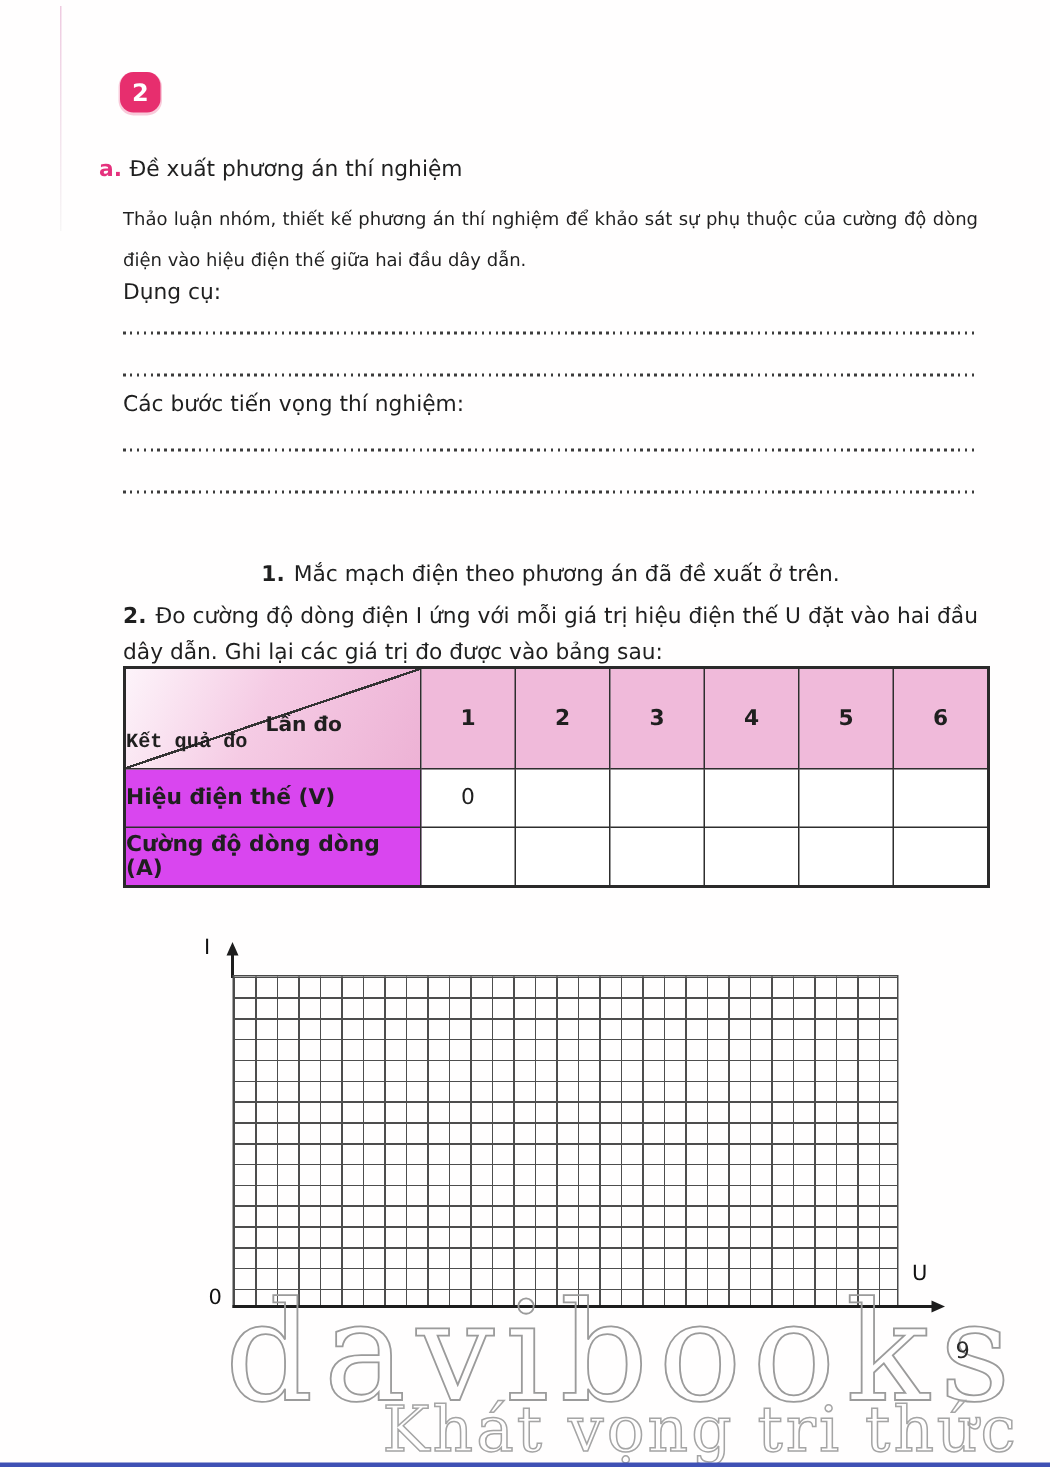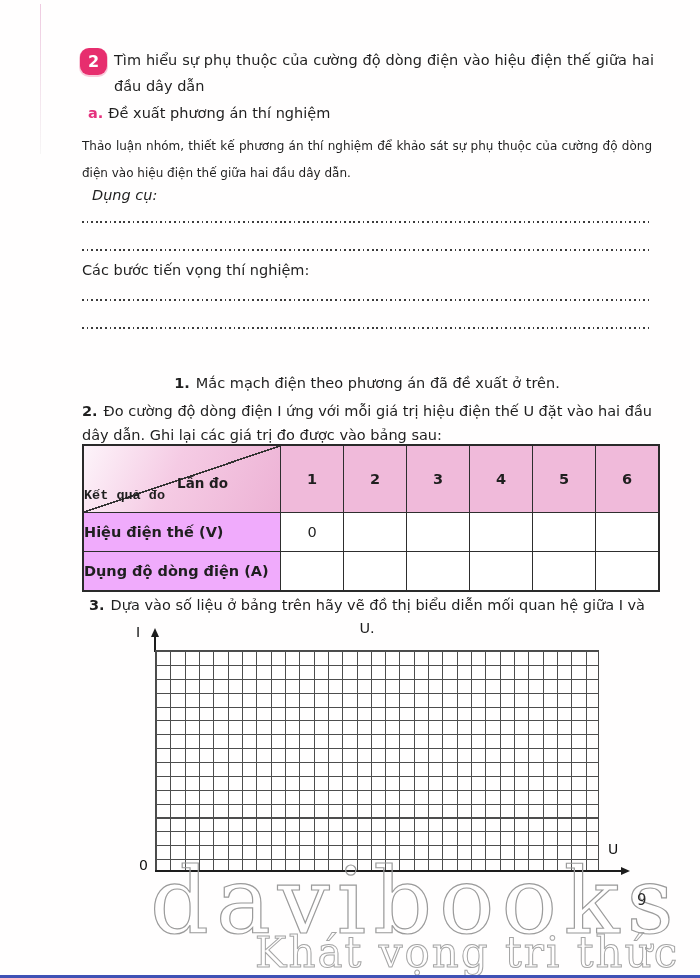"Tìm hiểu sự phụ thuộc" div.abs { html: <div>Tìm hiểu sự phụ thuộc của cường độ dòng điện vào hiệu điện thế giữa hai đầu dây dẫn</div> -> none }
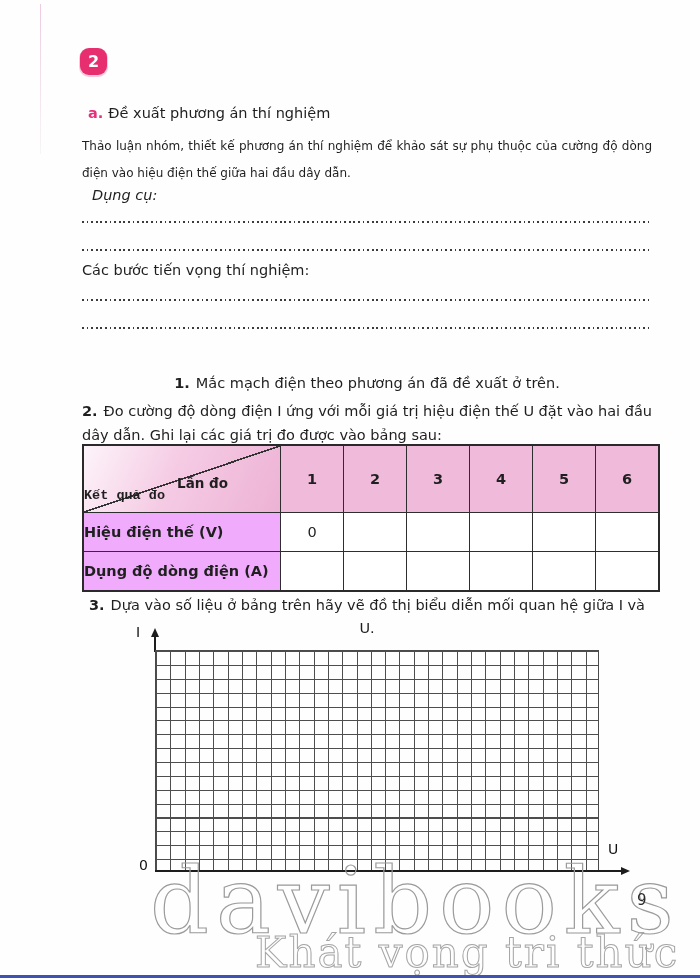"a. Đề xuất phương án" .h-a { left: 88px -> 66px }
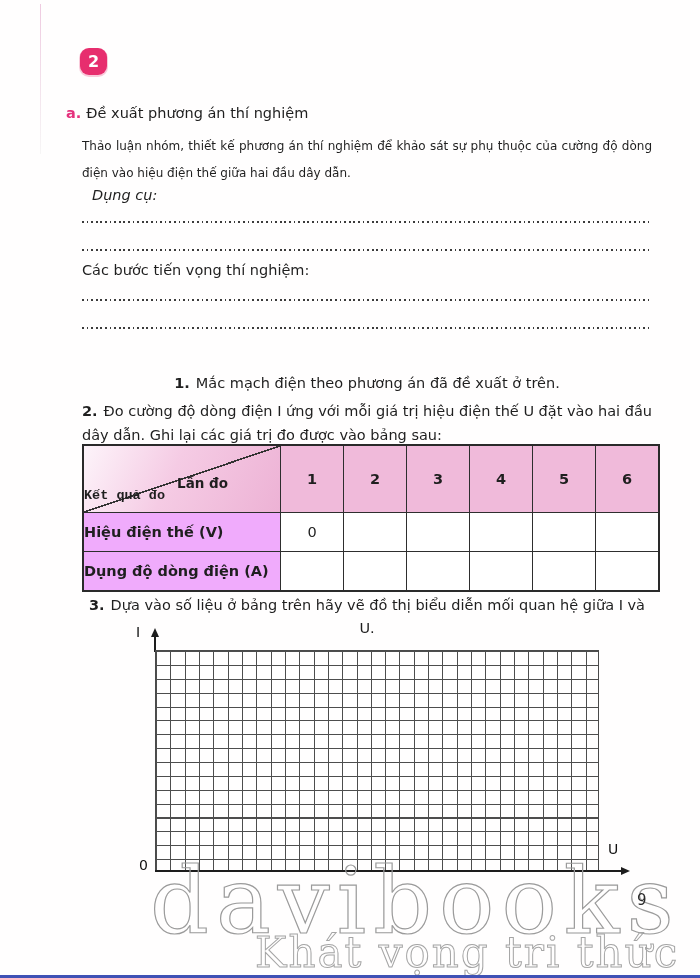"Dụng cụ:" .lbl-dungcu { font-style: italic -> none; left: 92px -> 82px }
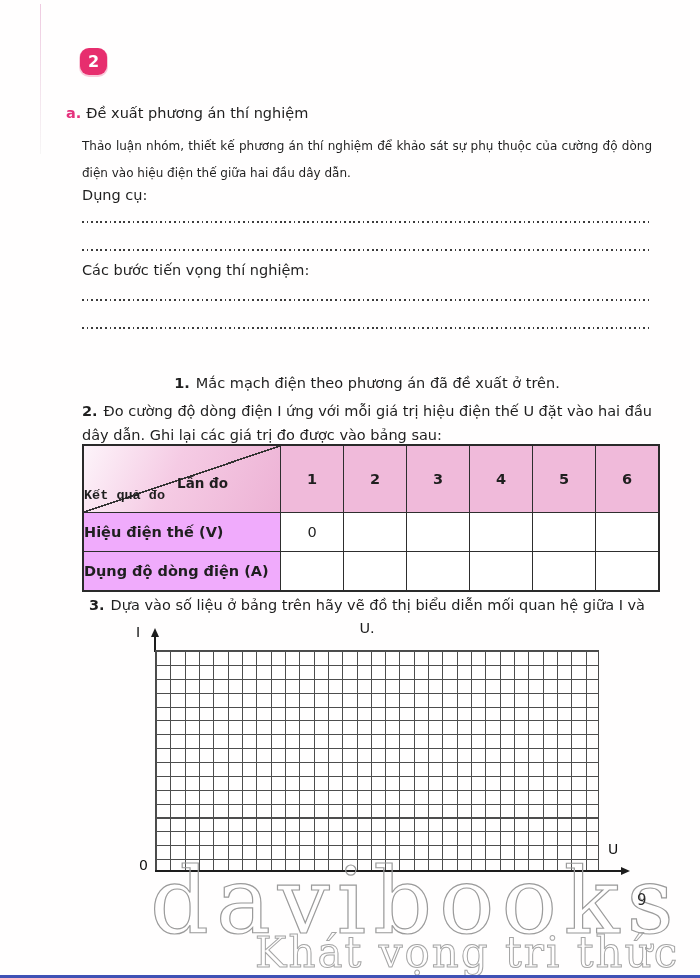"Hiệu điện thế (V)" .rowlabel { background: #f0abfc -> #d946ef }
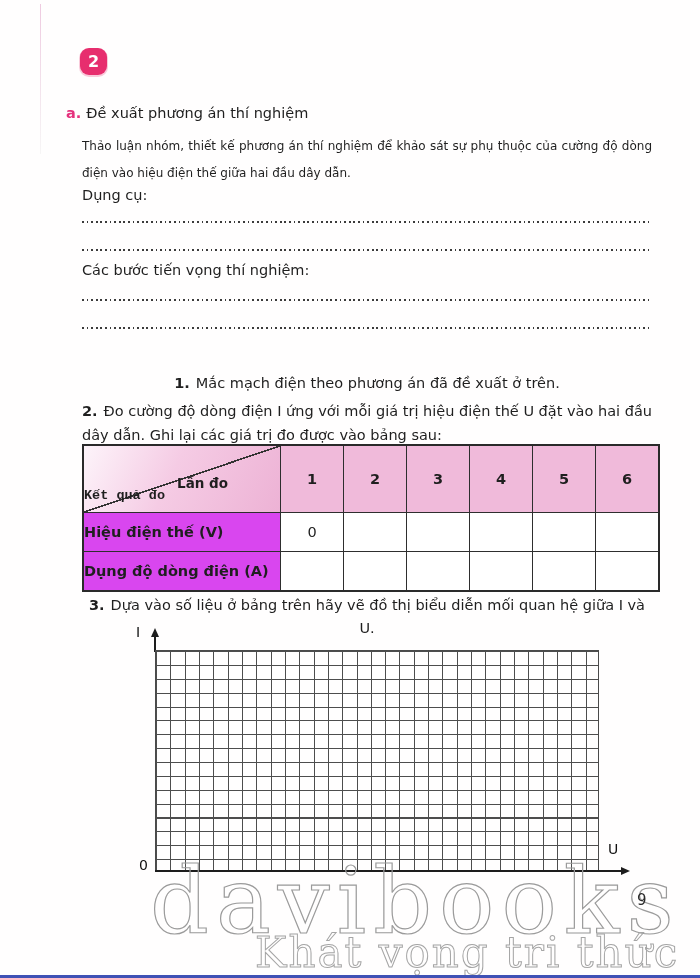"Dụng độ dòng điện (A)" td.rowlabel { text: Dụng độ dòng điện -> Cường độ dòng dòng }
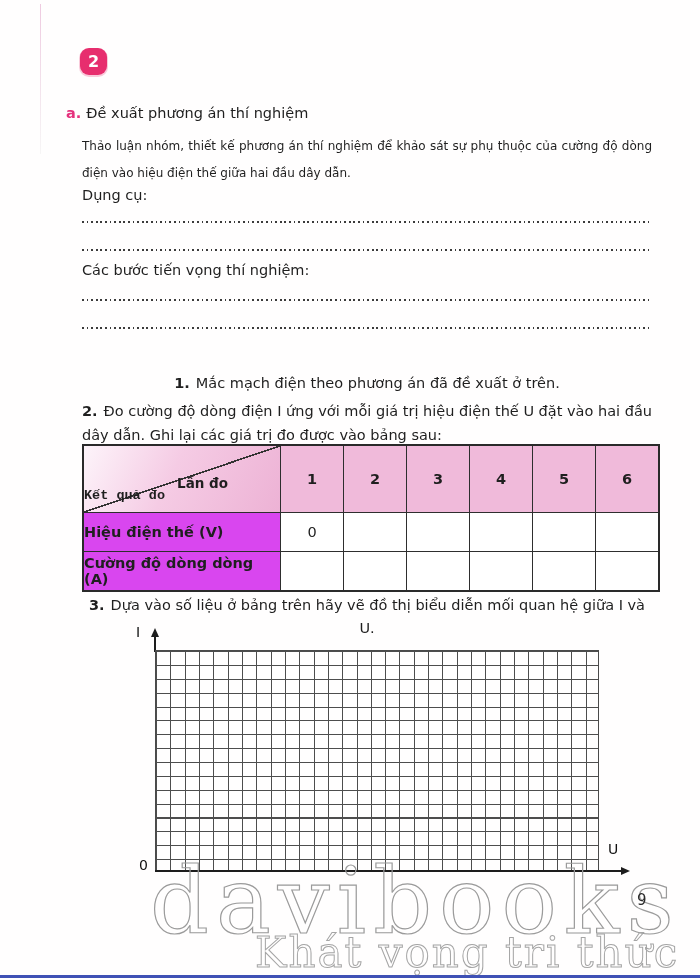"3. Dựa vào số liệu" div.abs { html: <div> <span>3.</span><span>Dựa vào số liệu ở bảng trên hãy vẽ đồ thị biểu diễn mối quan hệ giữa I và U.</span> </div> -> none }
